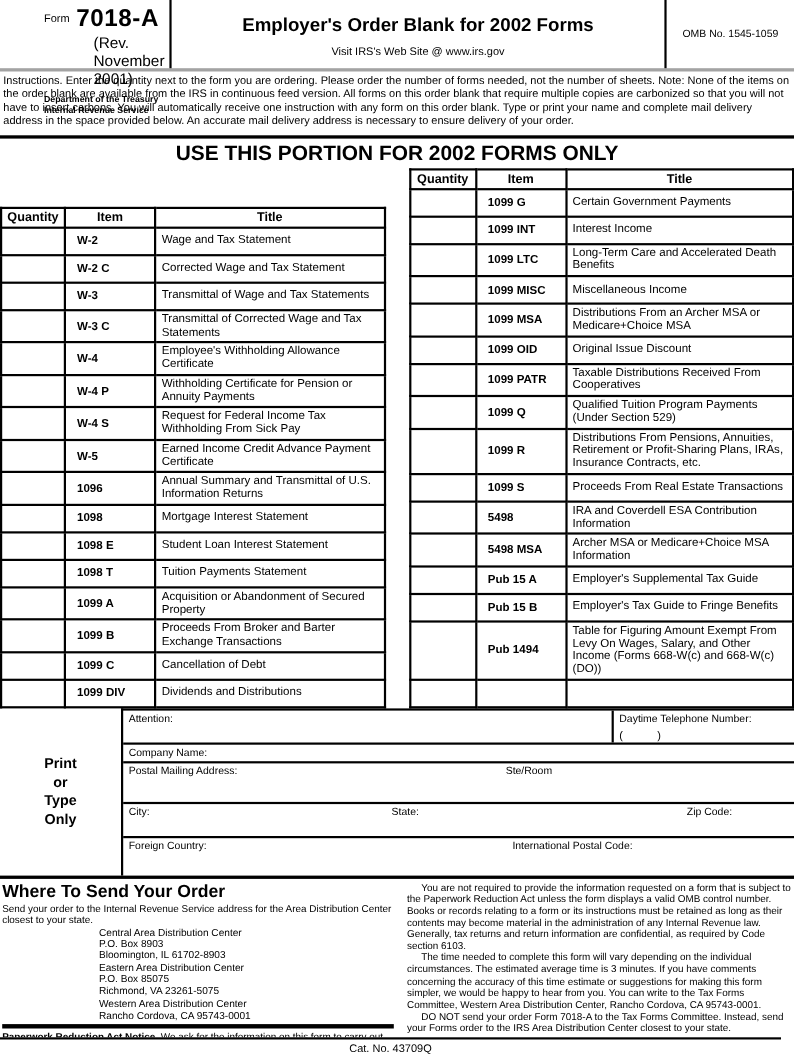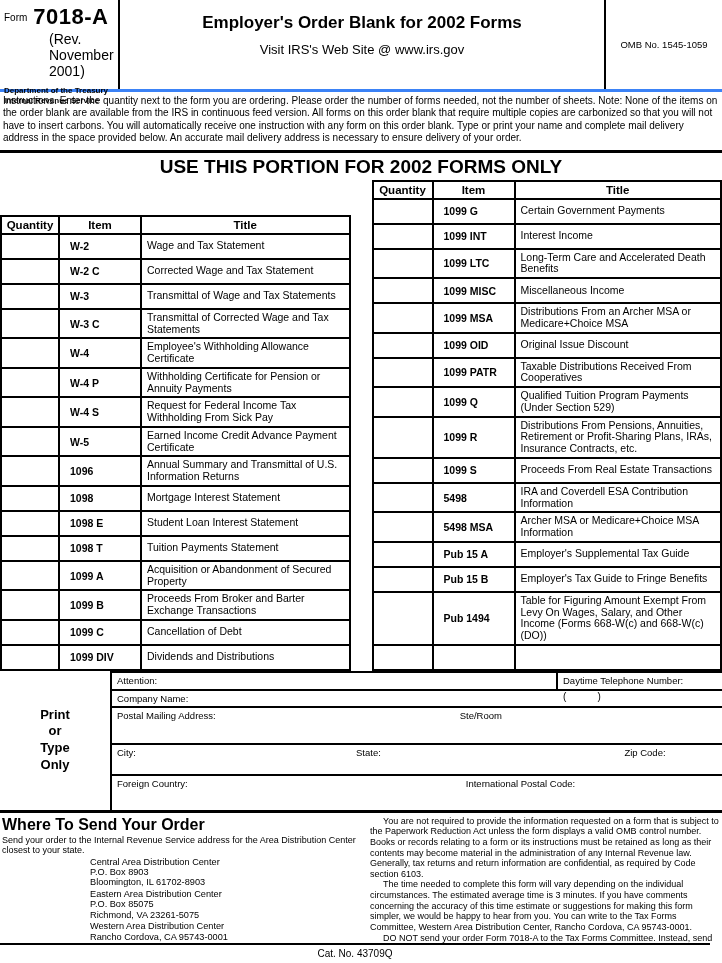"Form" .header { border-bottom: 3px solid #3b82f6 -> 3px solid #a3a3a3; height: 92px -> 65px; padding-left: none -> 36px }
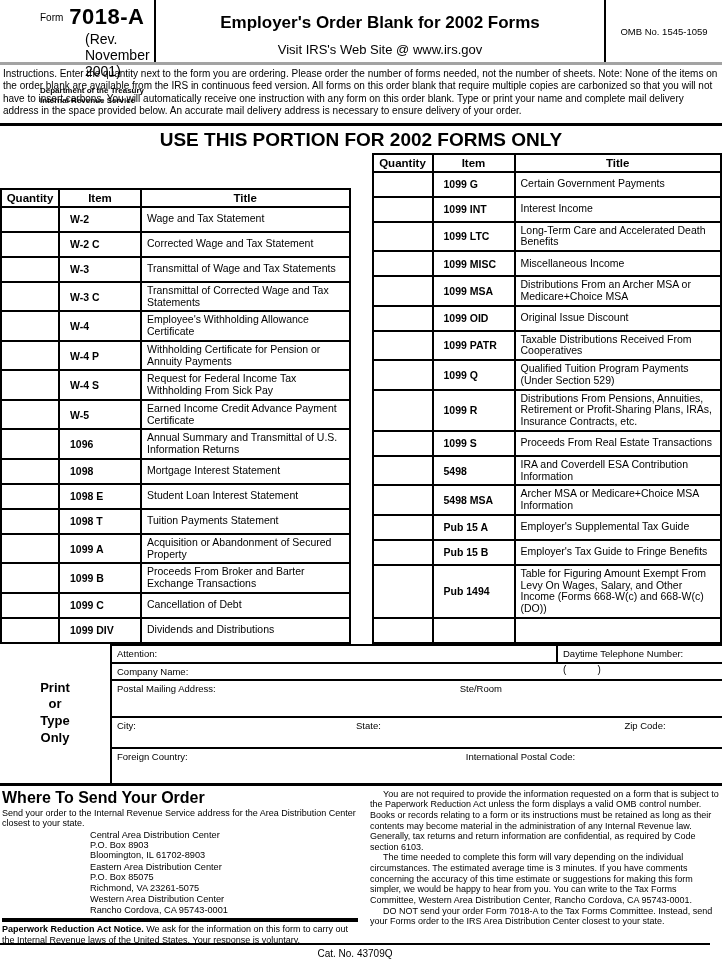"Visit IRS's Web Site @" .header-sub { font-size: 13px -> 10px }
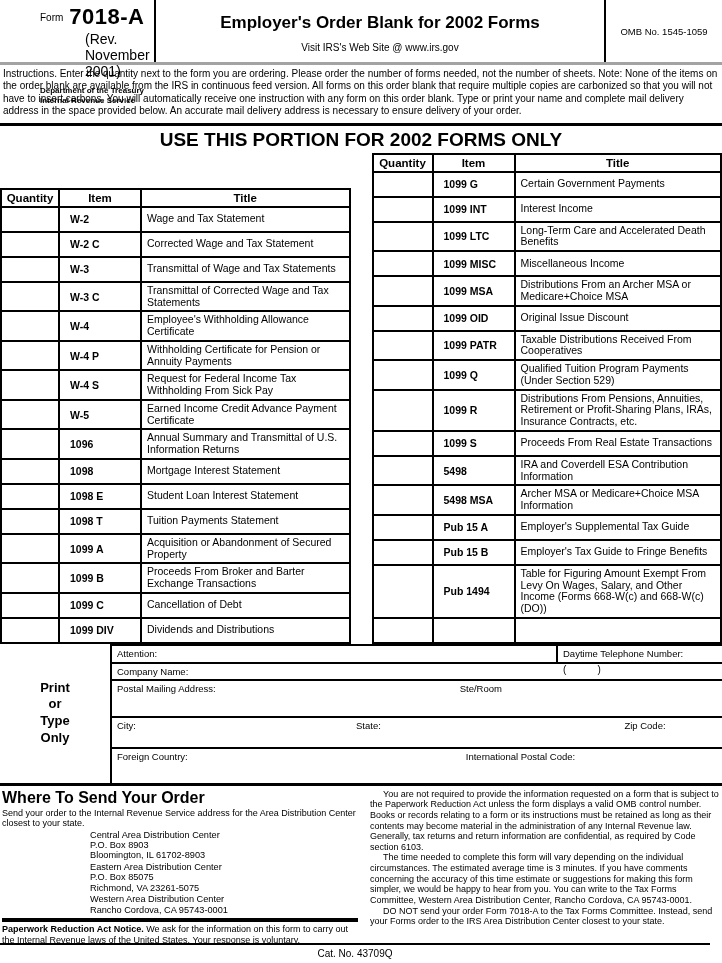"Attention:" .row-attention { height: 18px -> 31px }
